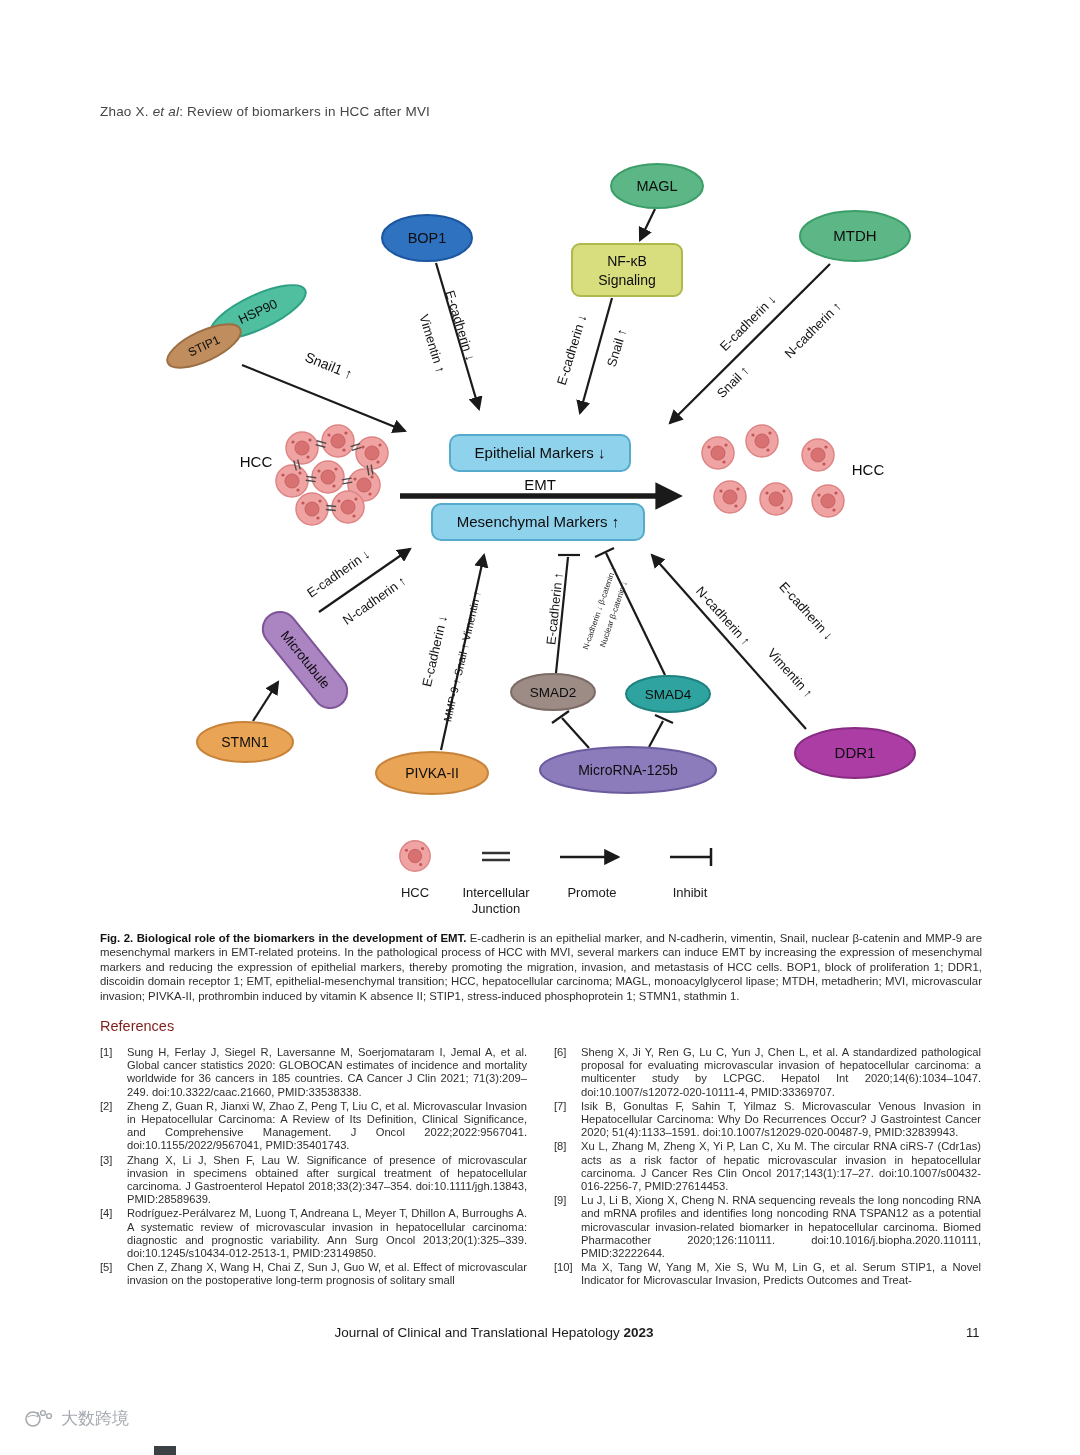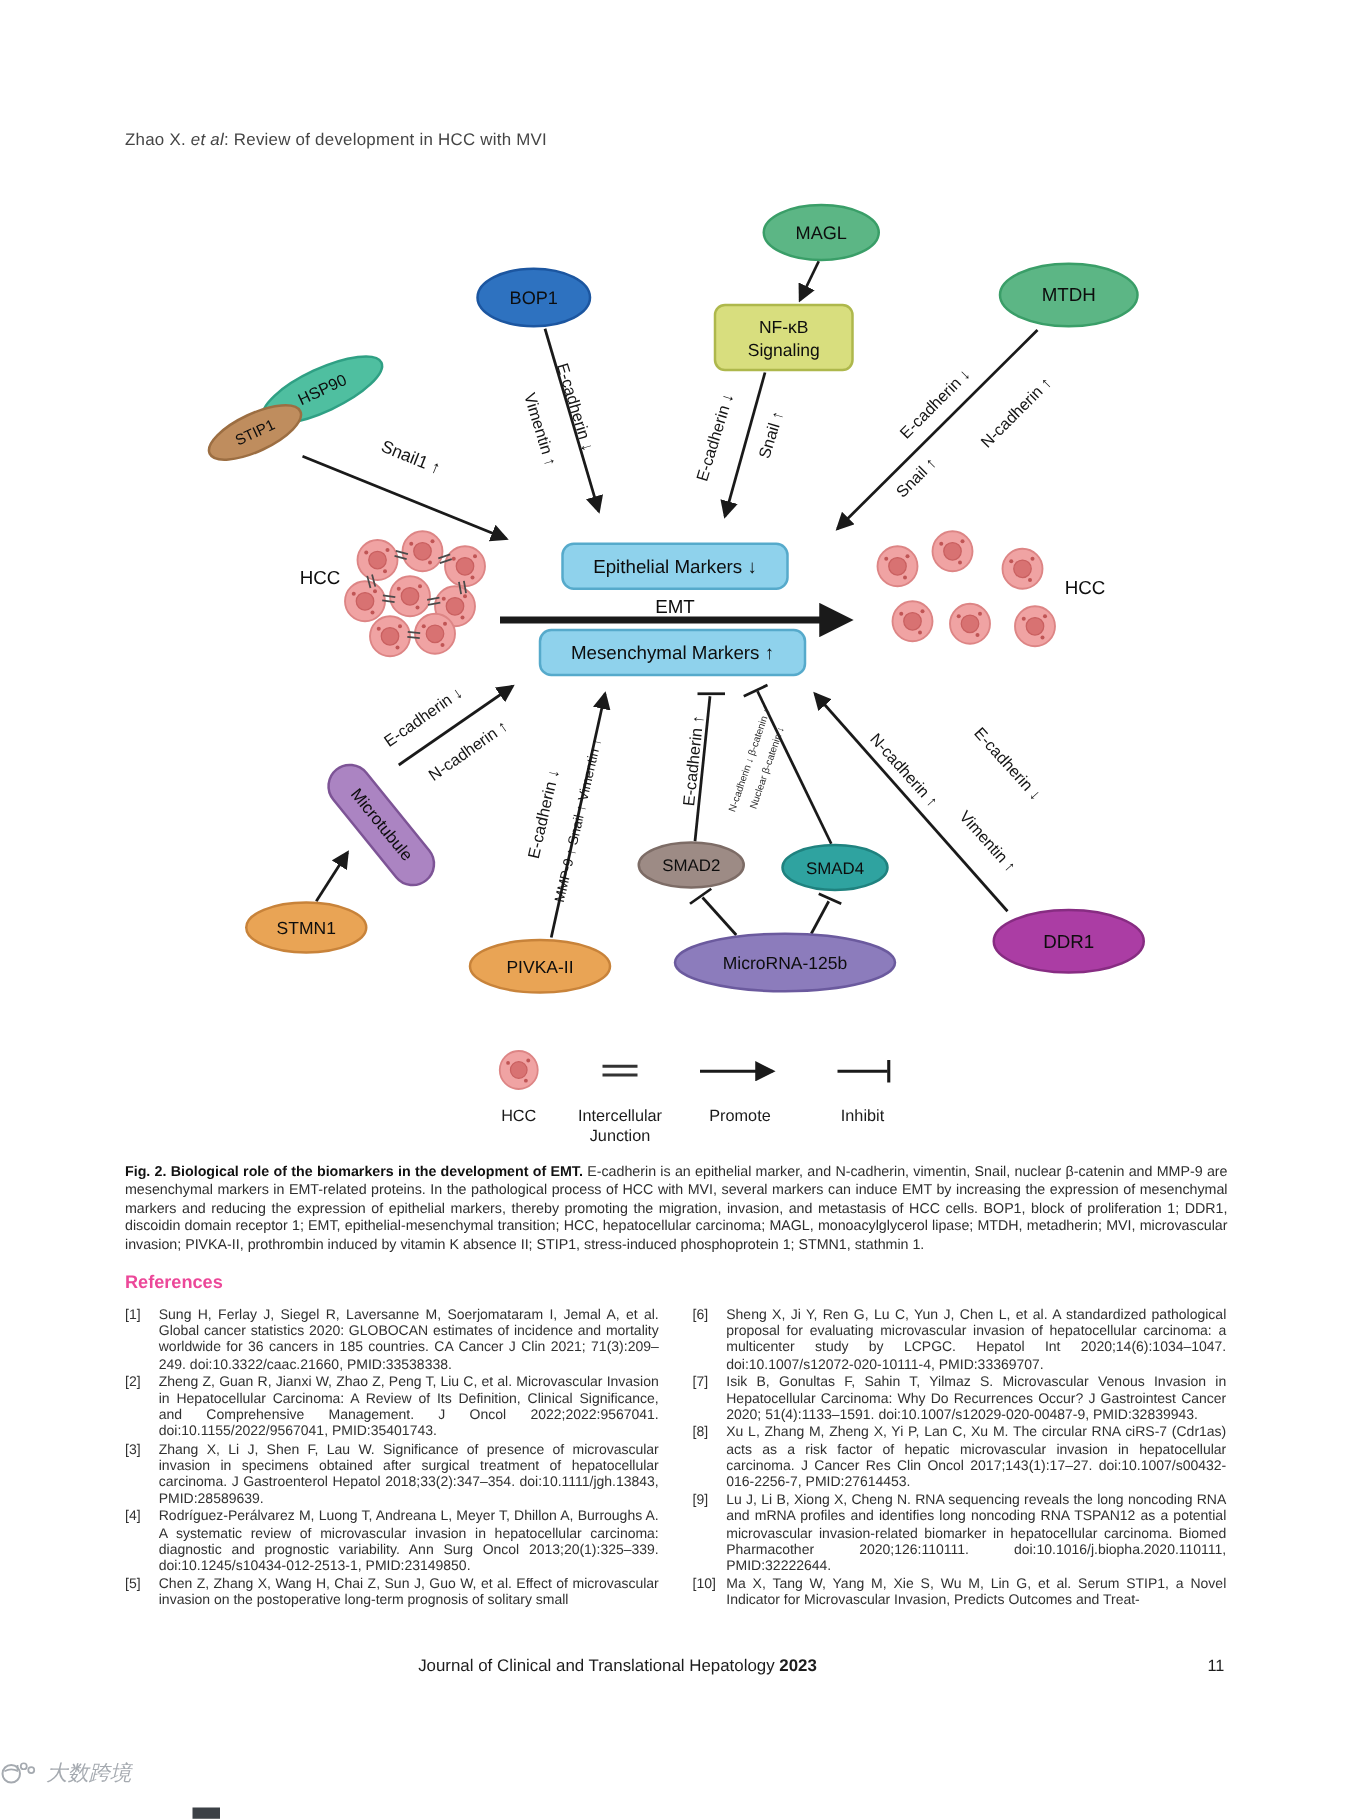": Review of development in" span { text: development in HCC with -> biomarkers in HCC after }
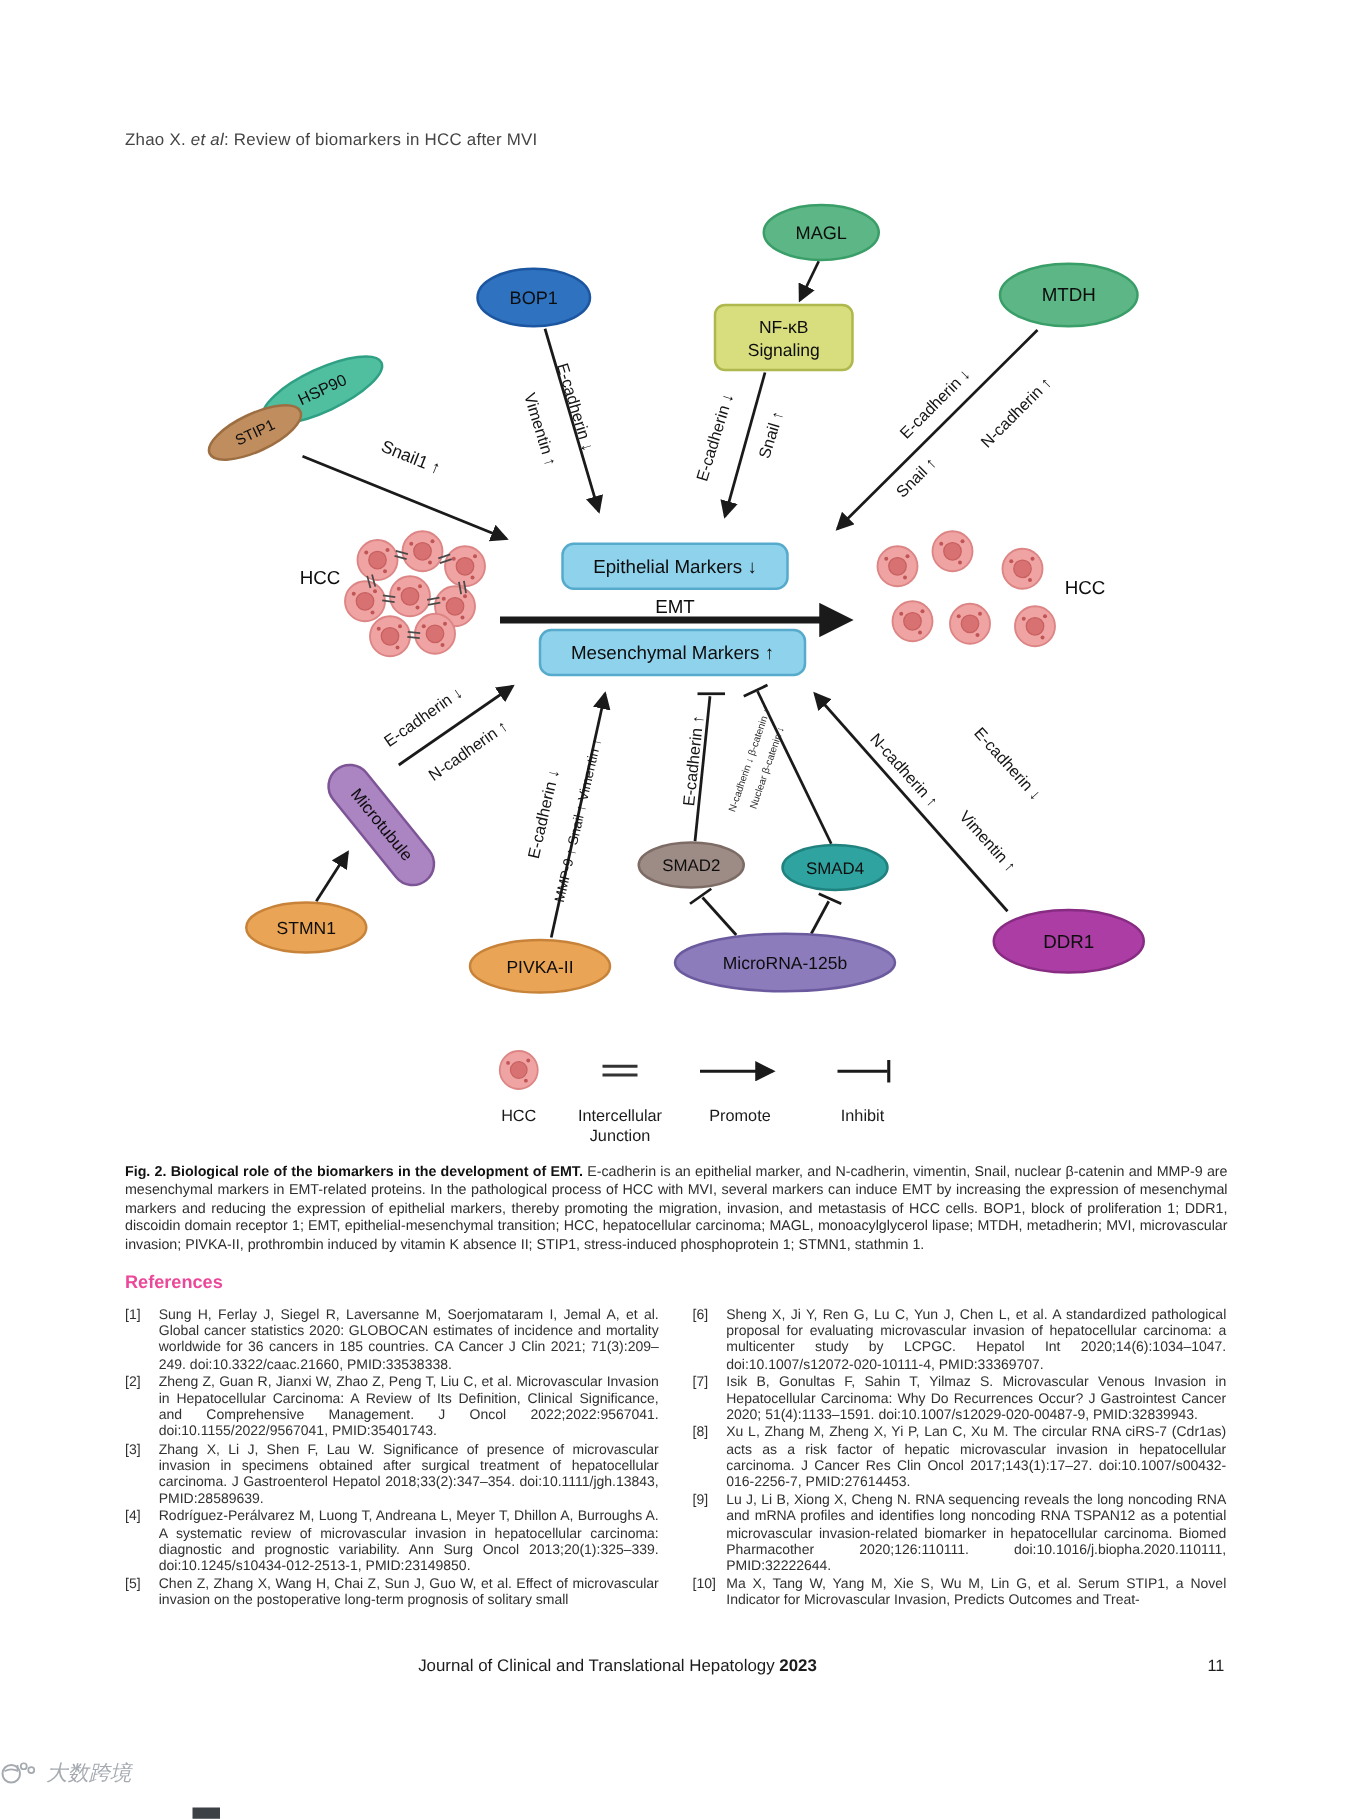"References" .ref-title { color: #ec4899 -> #7f1d1d; font-weight: bold -> normal }
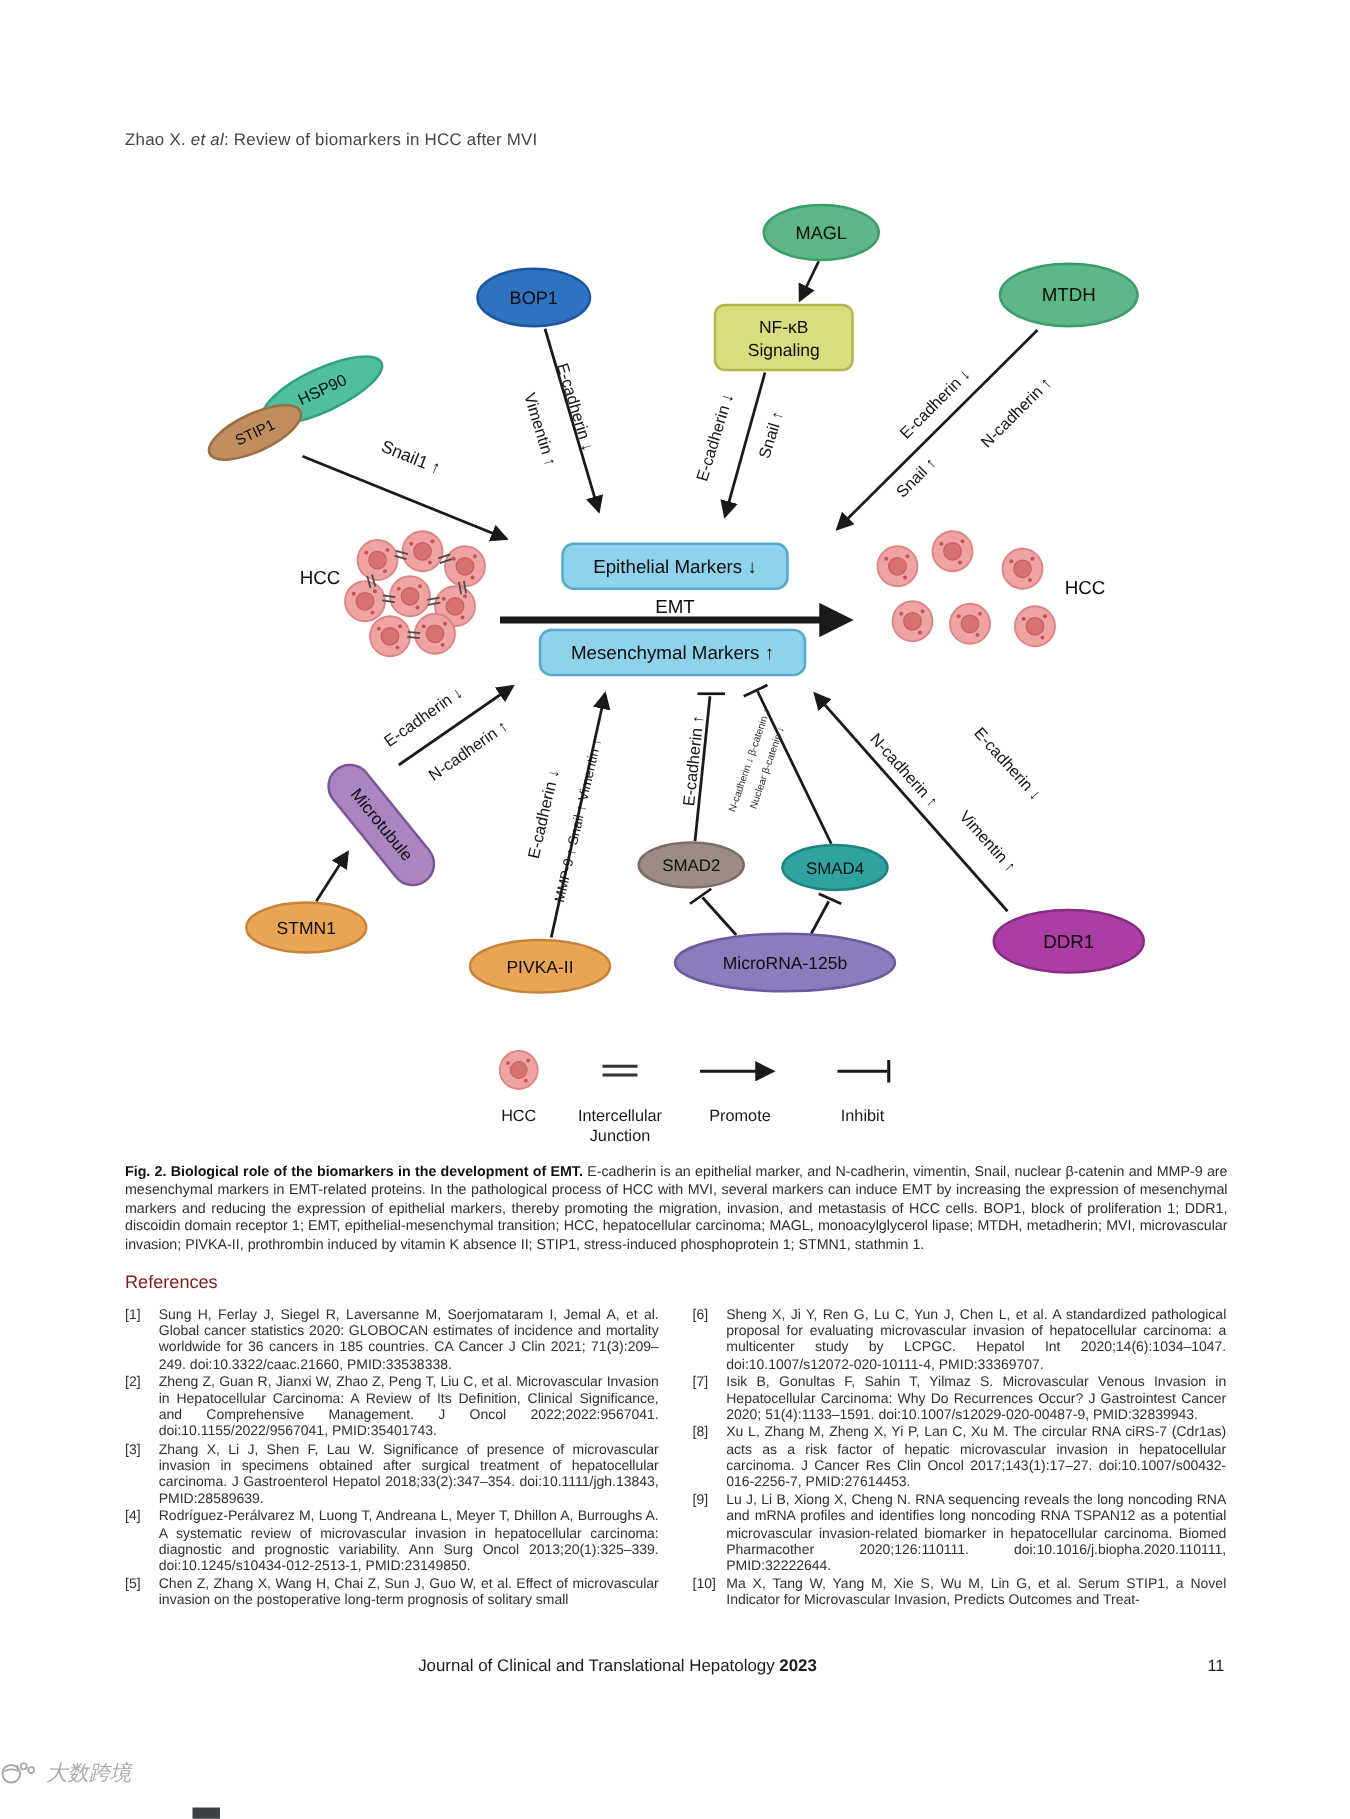"大数跨境" .watermark { font-style: italic -> none; left: 0 -> 24px }
